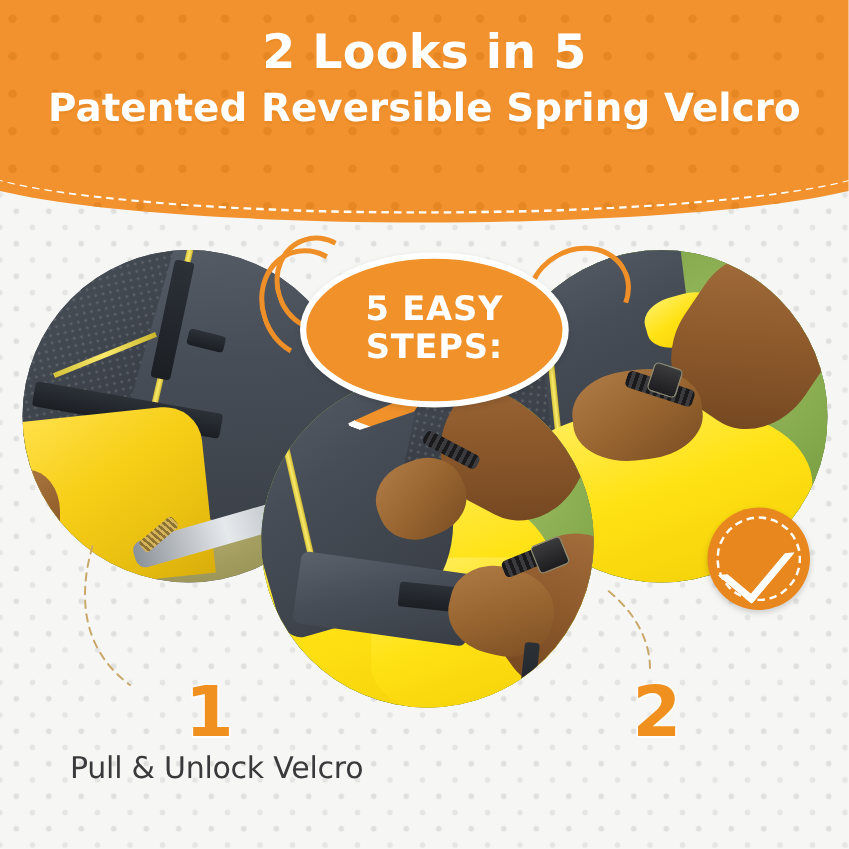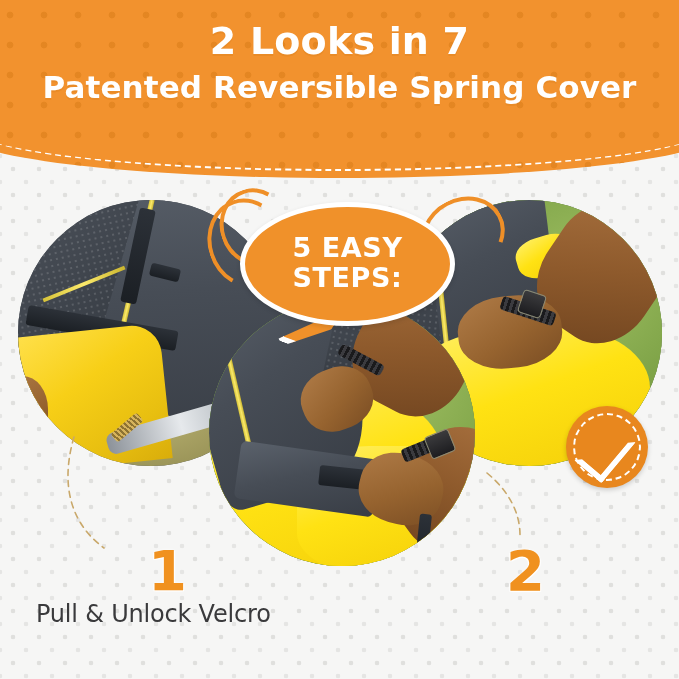"2 Looks in 7" div.title-main { text: 7 -> 5 }
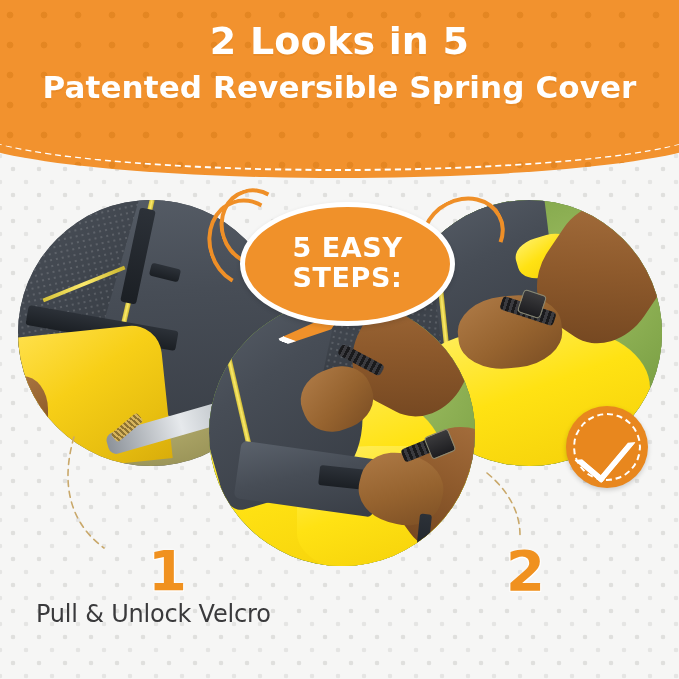"Patented Reversible Spring Cover" div.title-sub { text: Cover -> Velcro }
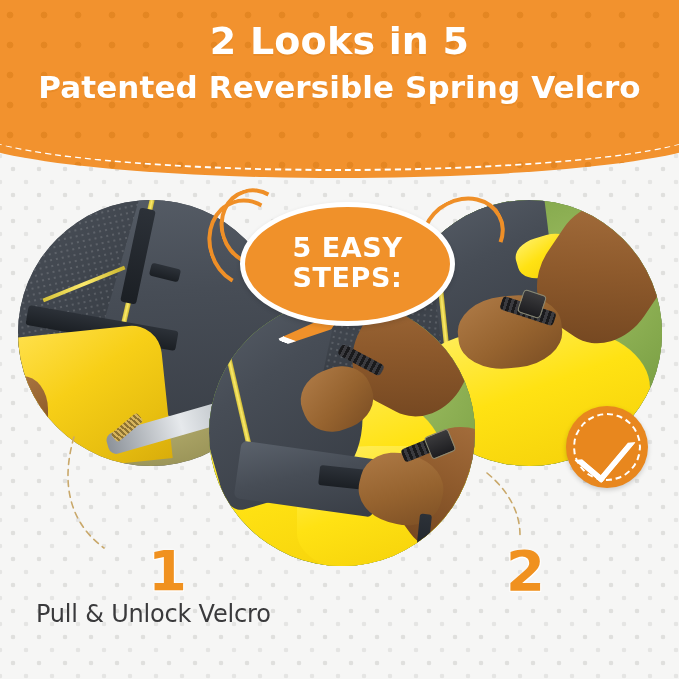"Pull & Unlock Velcro" .cap-1 { left: 36px -> 56px }
